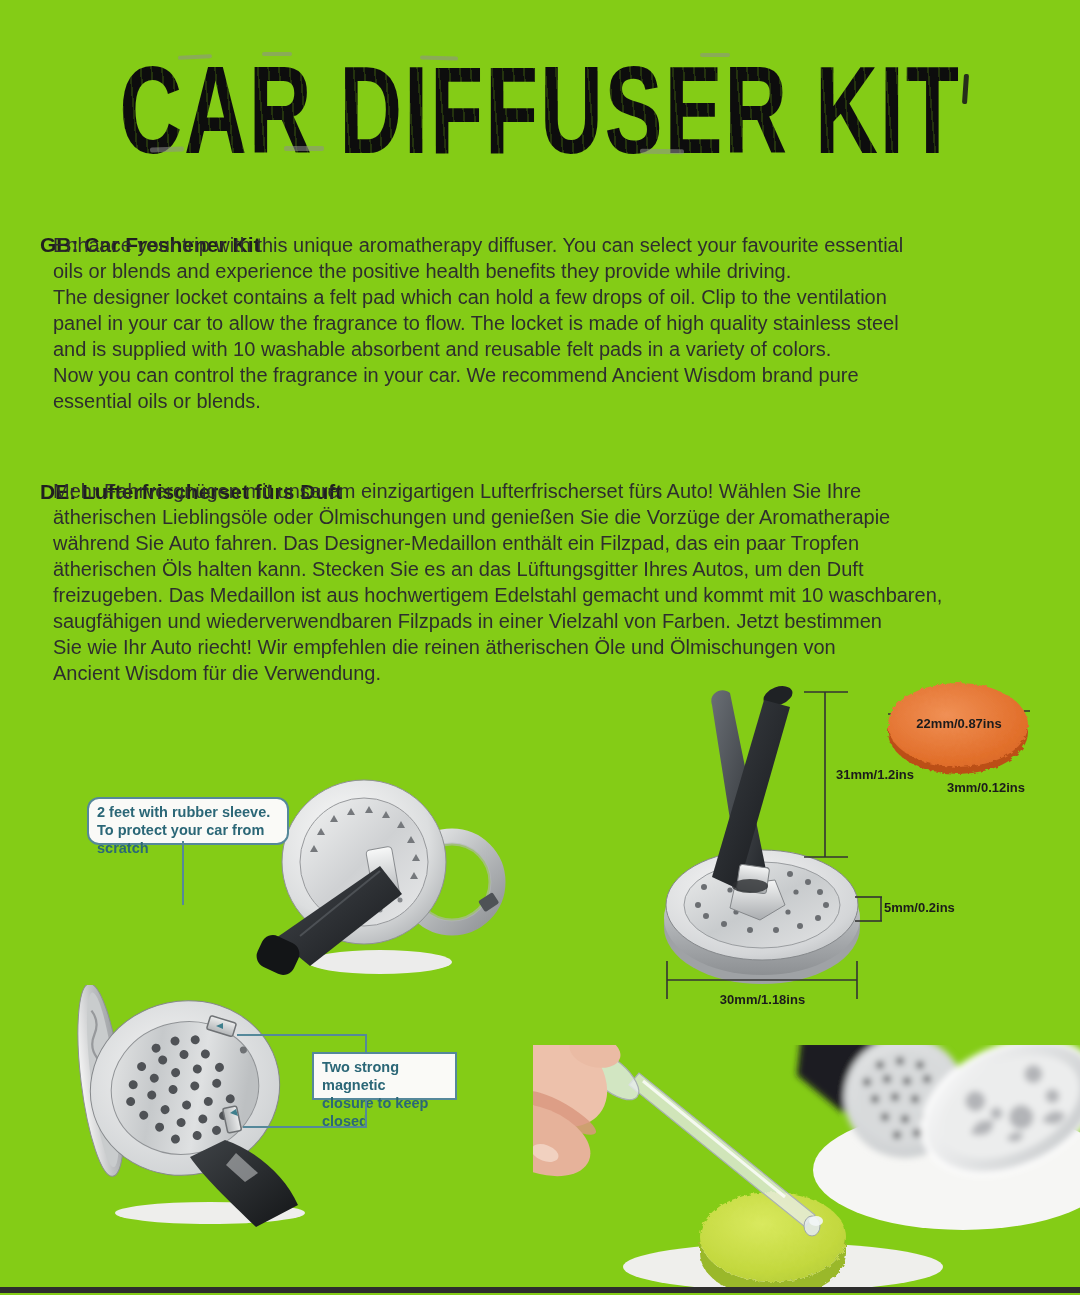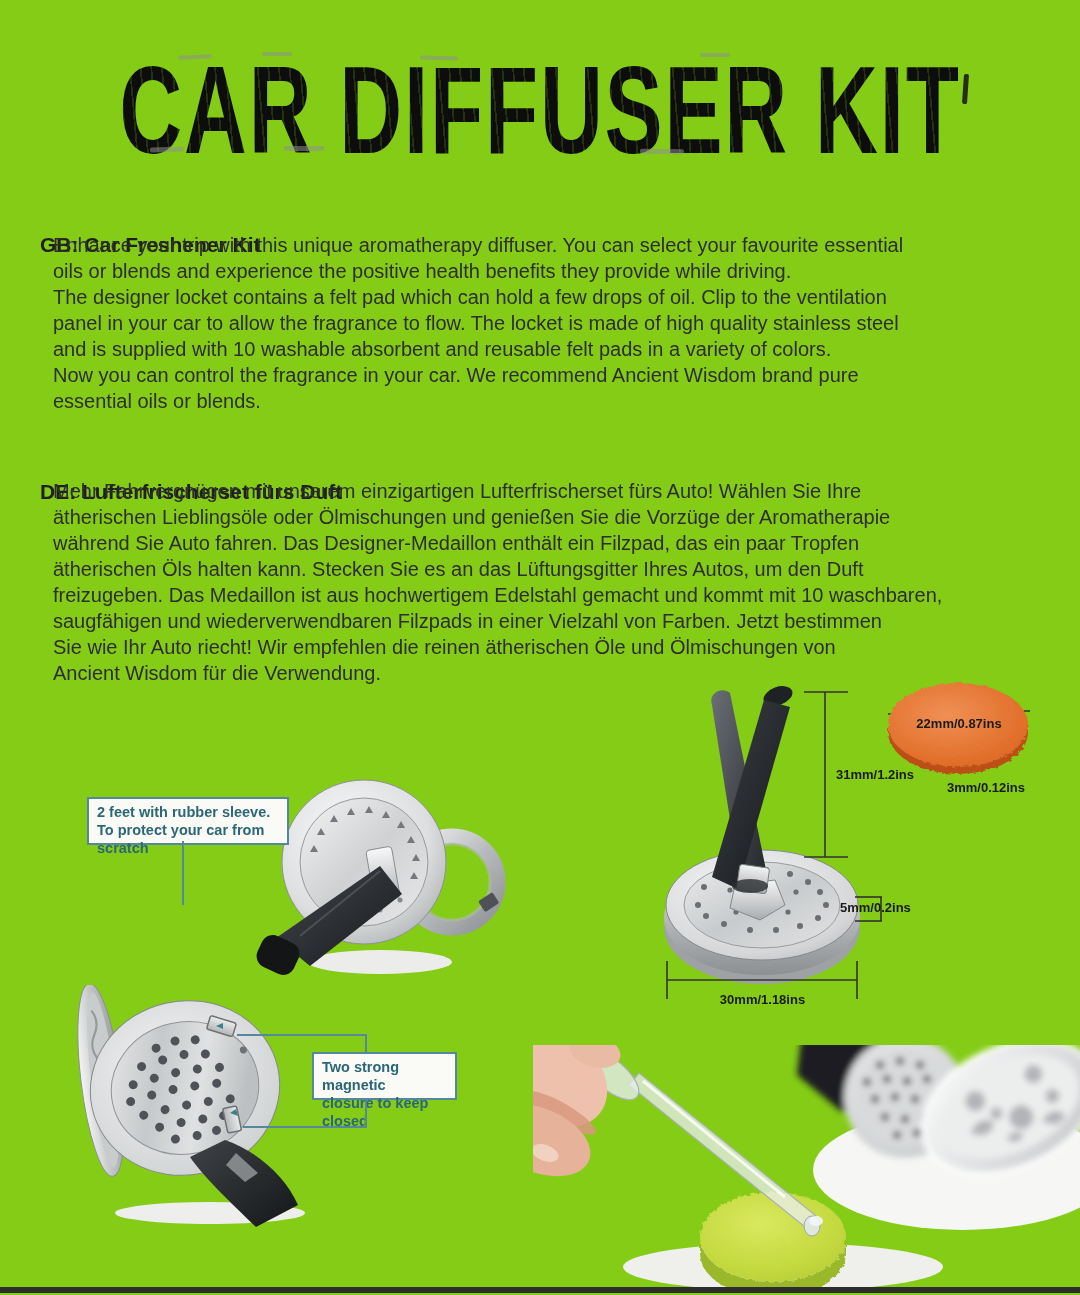"2 feet with rubber sleeve." div.callout { border-radius: none -> 12px }
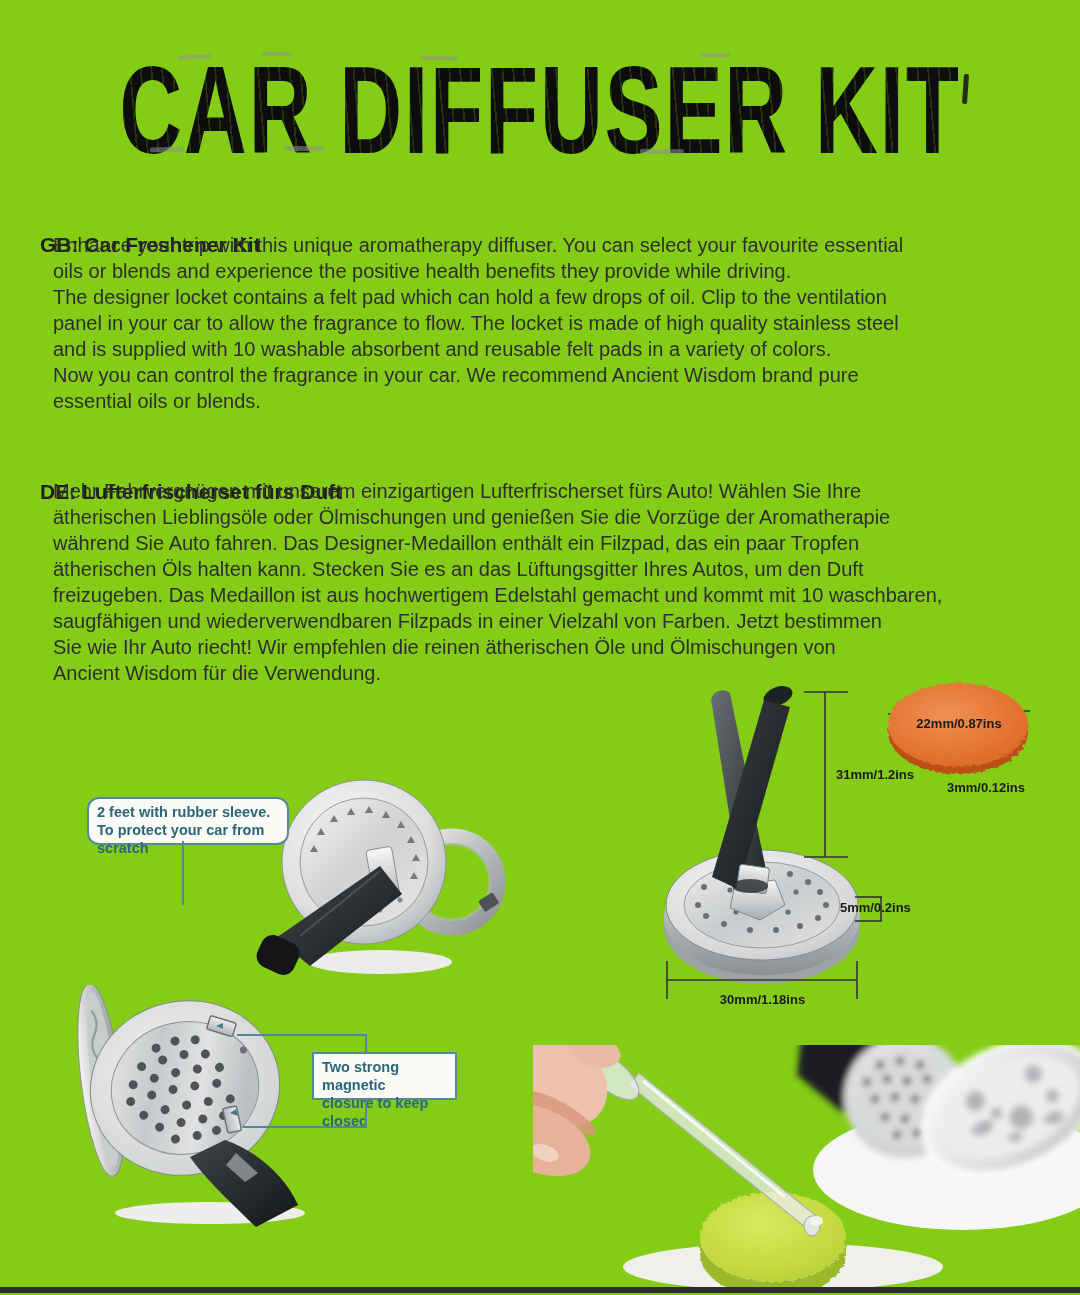"5mm/0.2ins" div.dim { left: 840px -> 884px }
